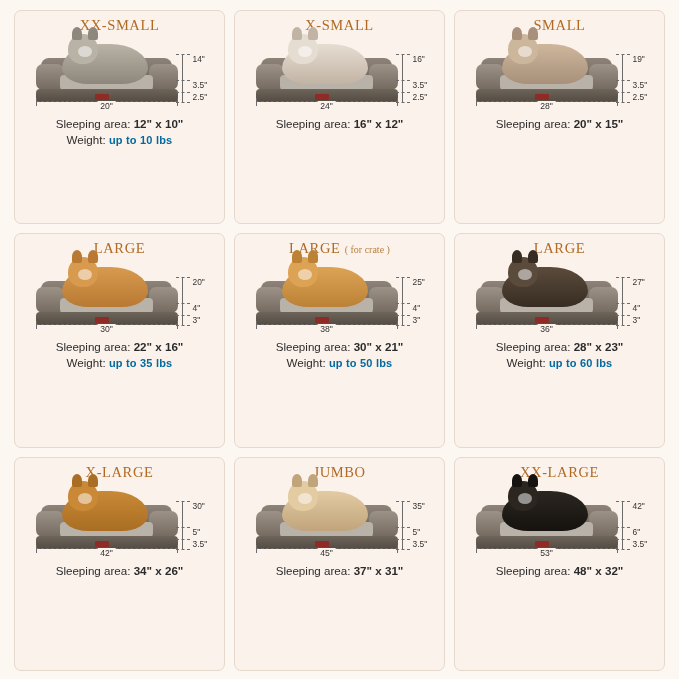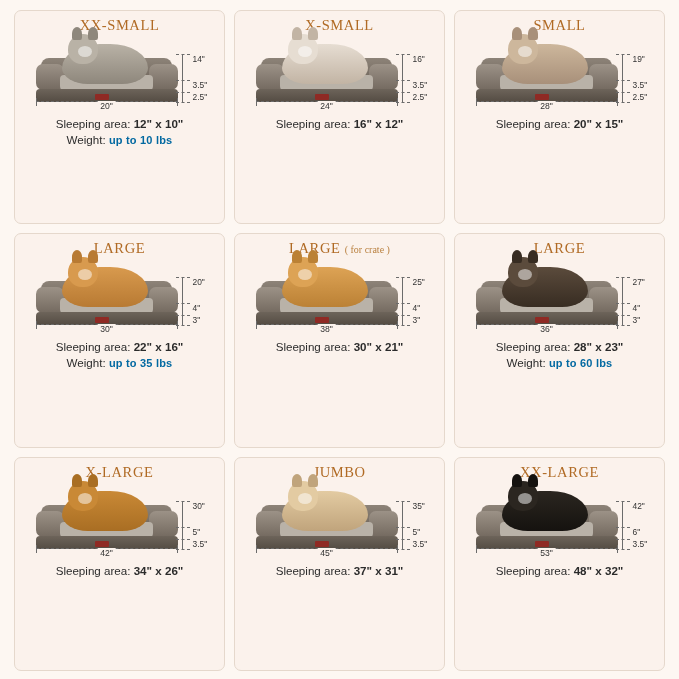"Weight: up to 50 lbs" div.weight-row { html: none -> <div> <span>Weight: </span><span>up to 50 lbs</span> </div> }
